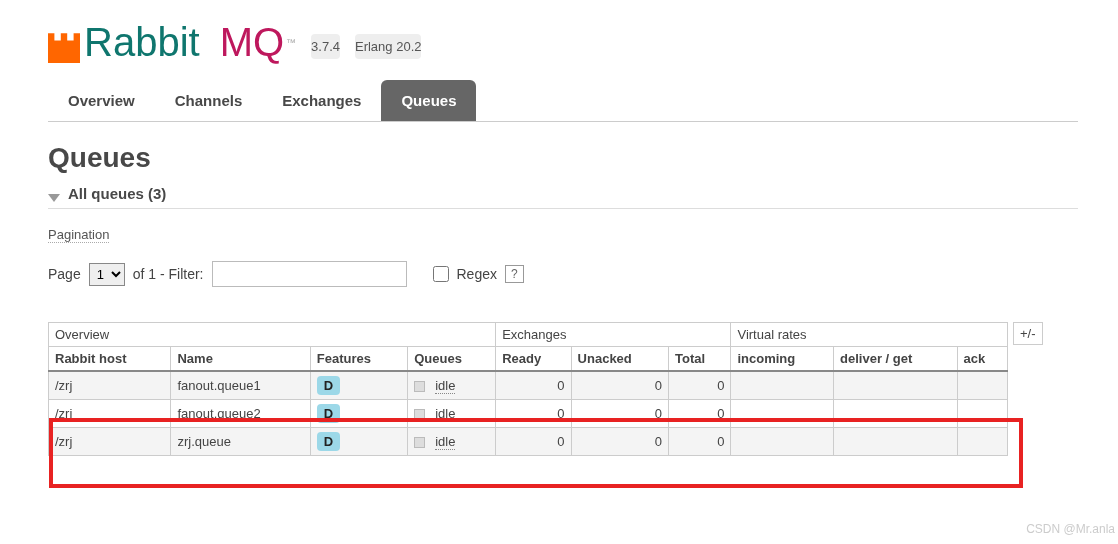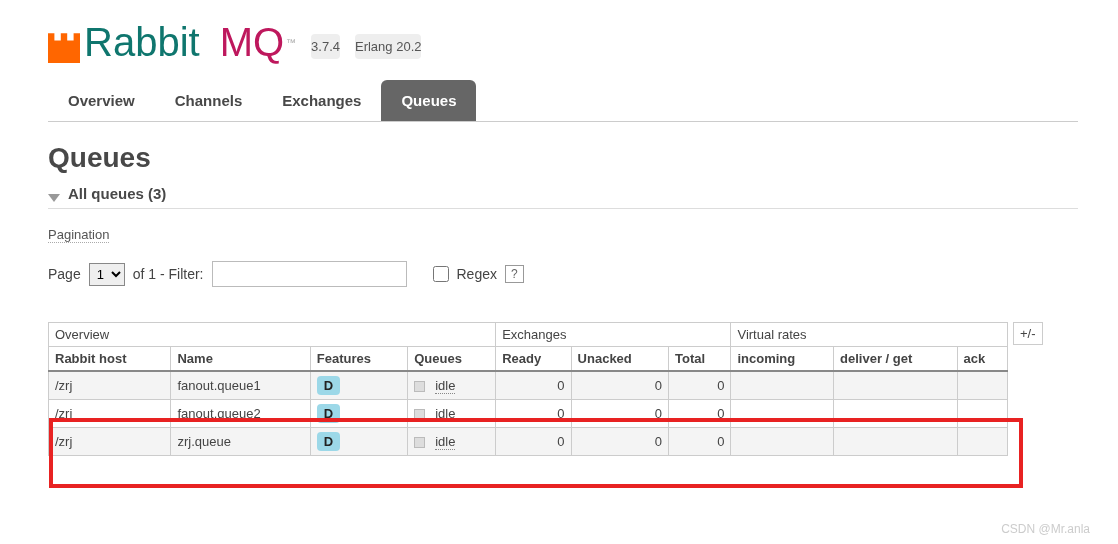"CSDN @Mr.anla" .watermark { right: 28px -> 3px }
